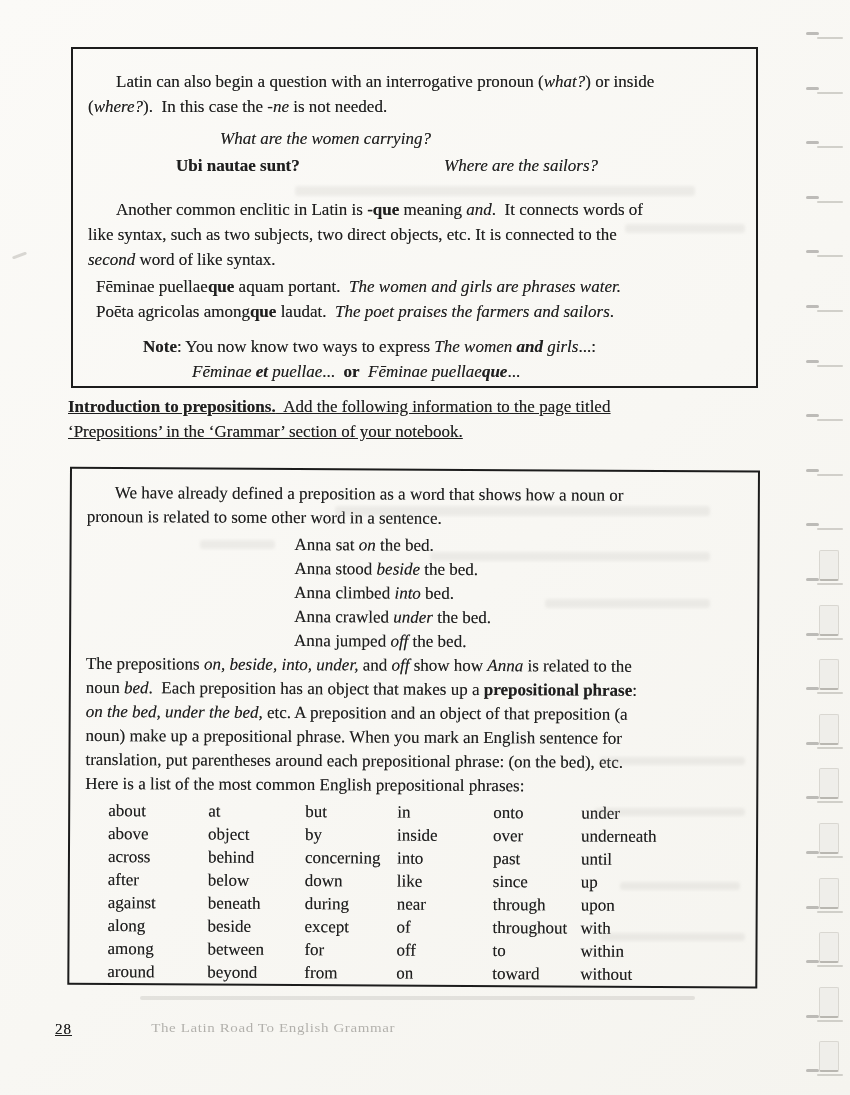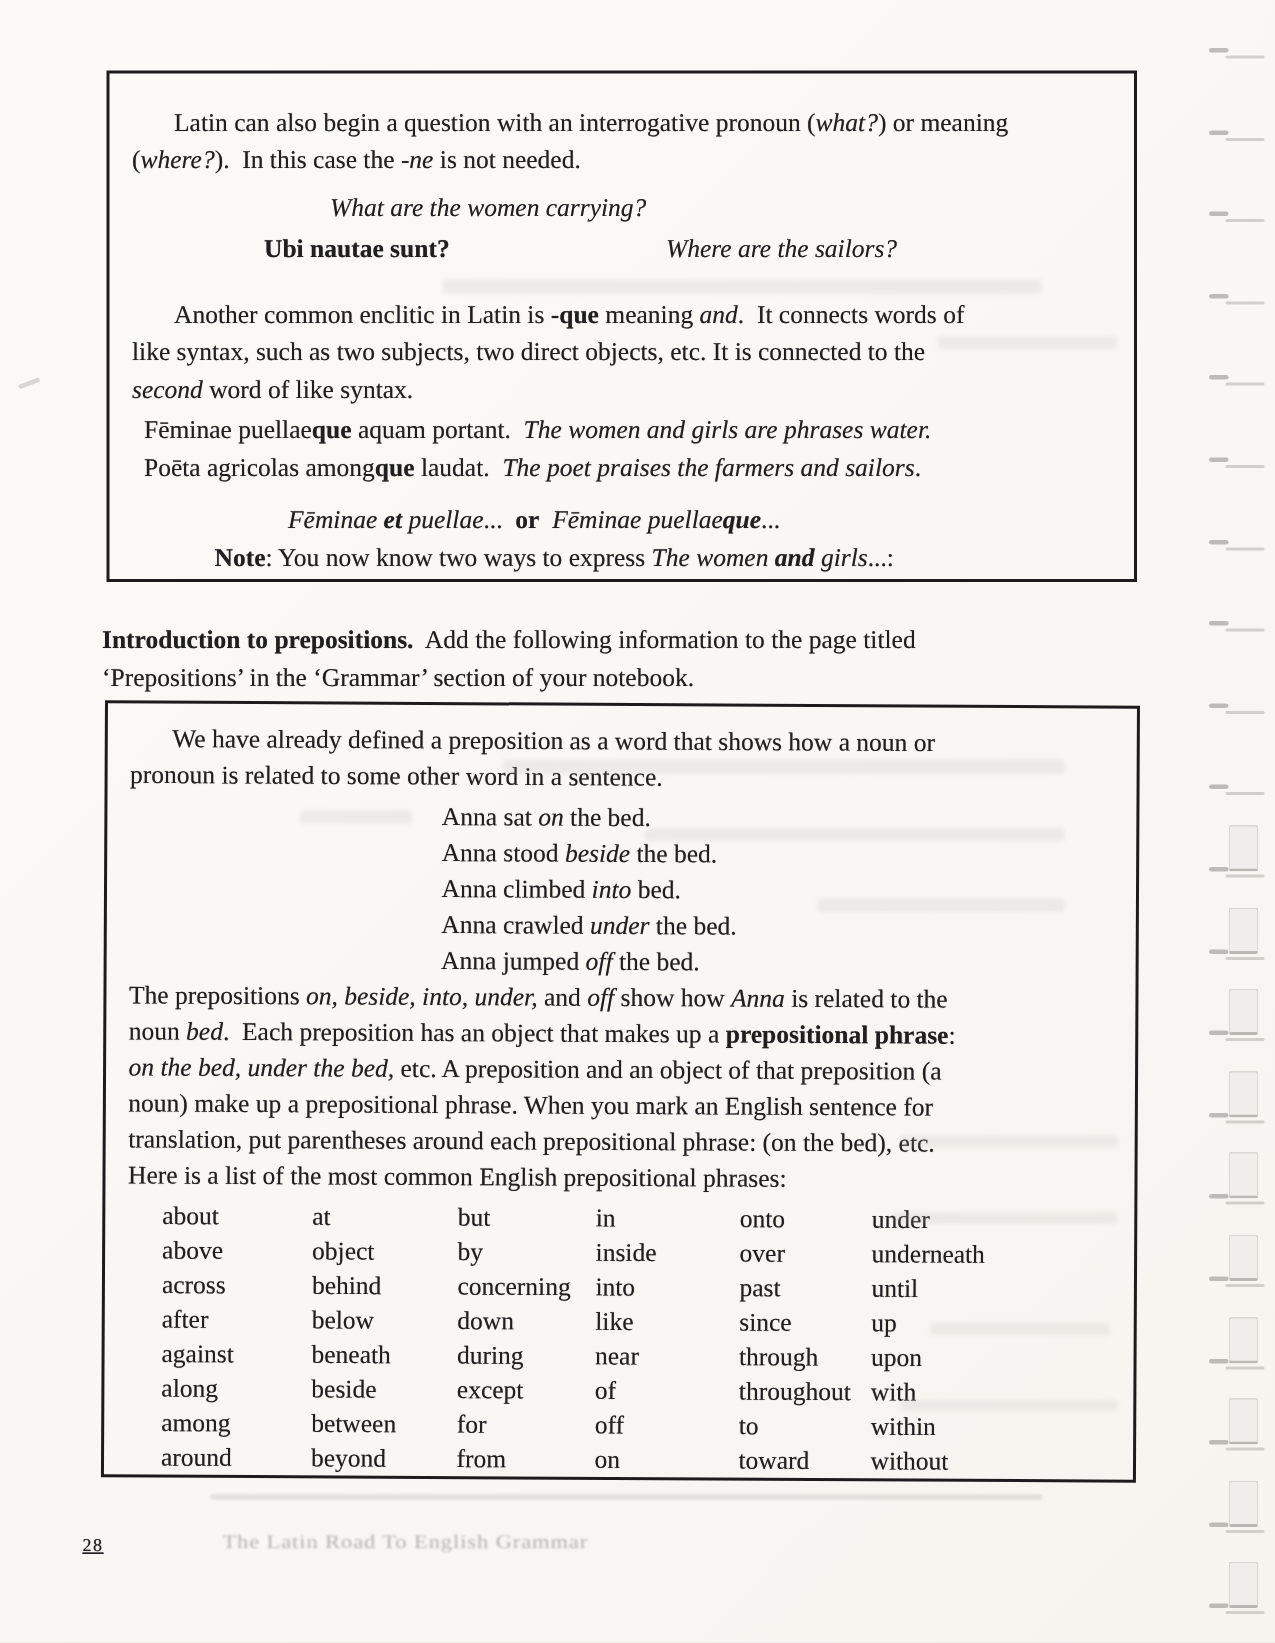") or meaning" span { text: meaning -> inside }
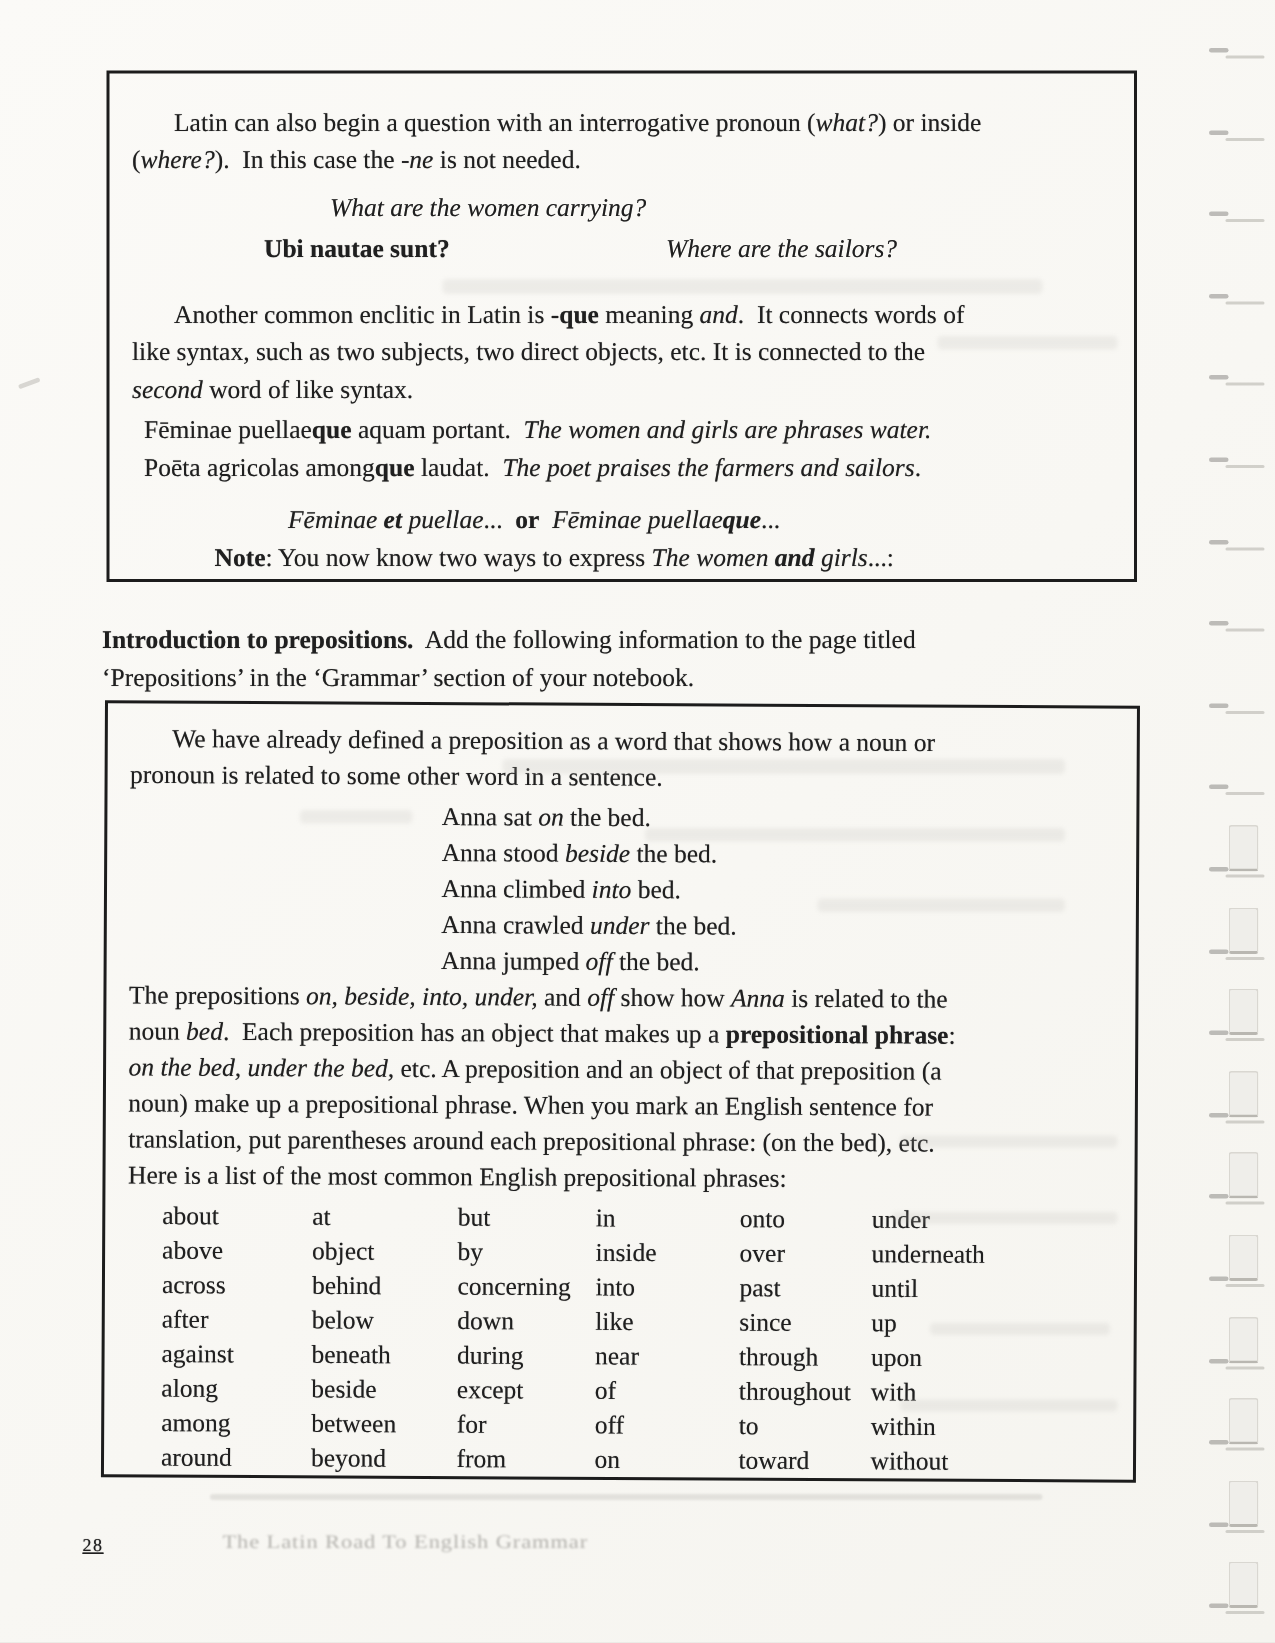"Fēminae et puellae... or Fēminae" p.para { order: before "Note: You now know two" -> after "Note: You now know two" }
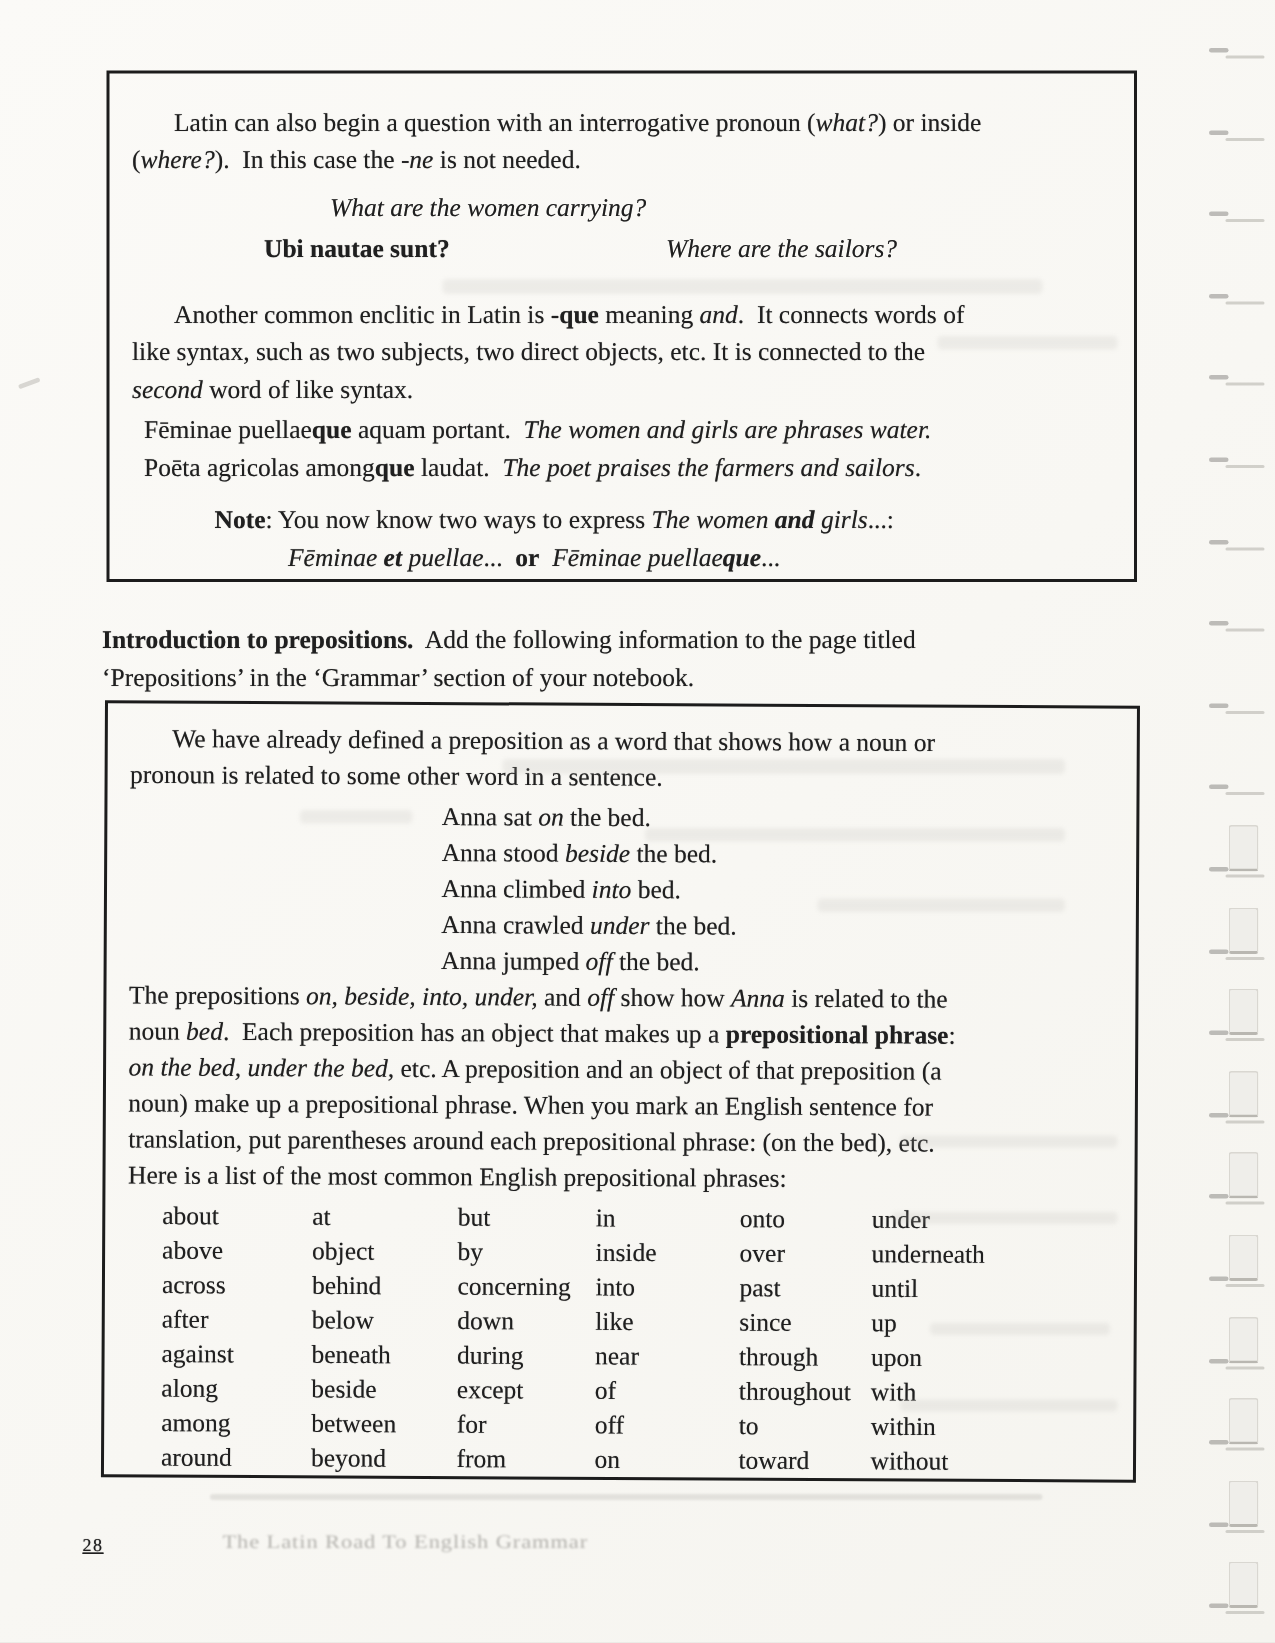"Introduction to prepositions. Add the" .intro { text-decoration: none -> underline; top: 414px -> 394px }
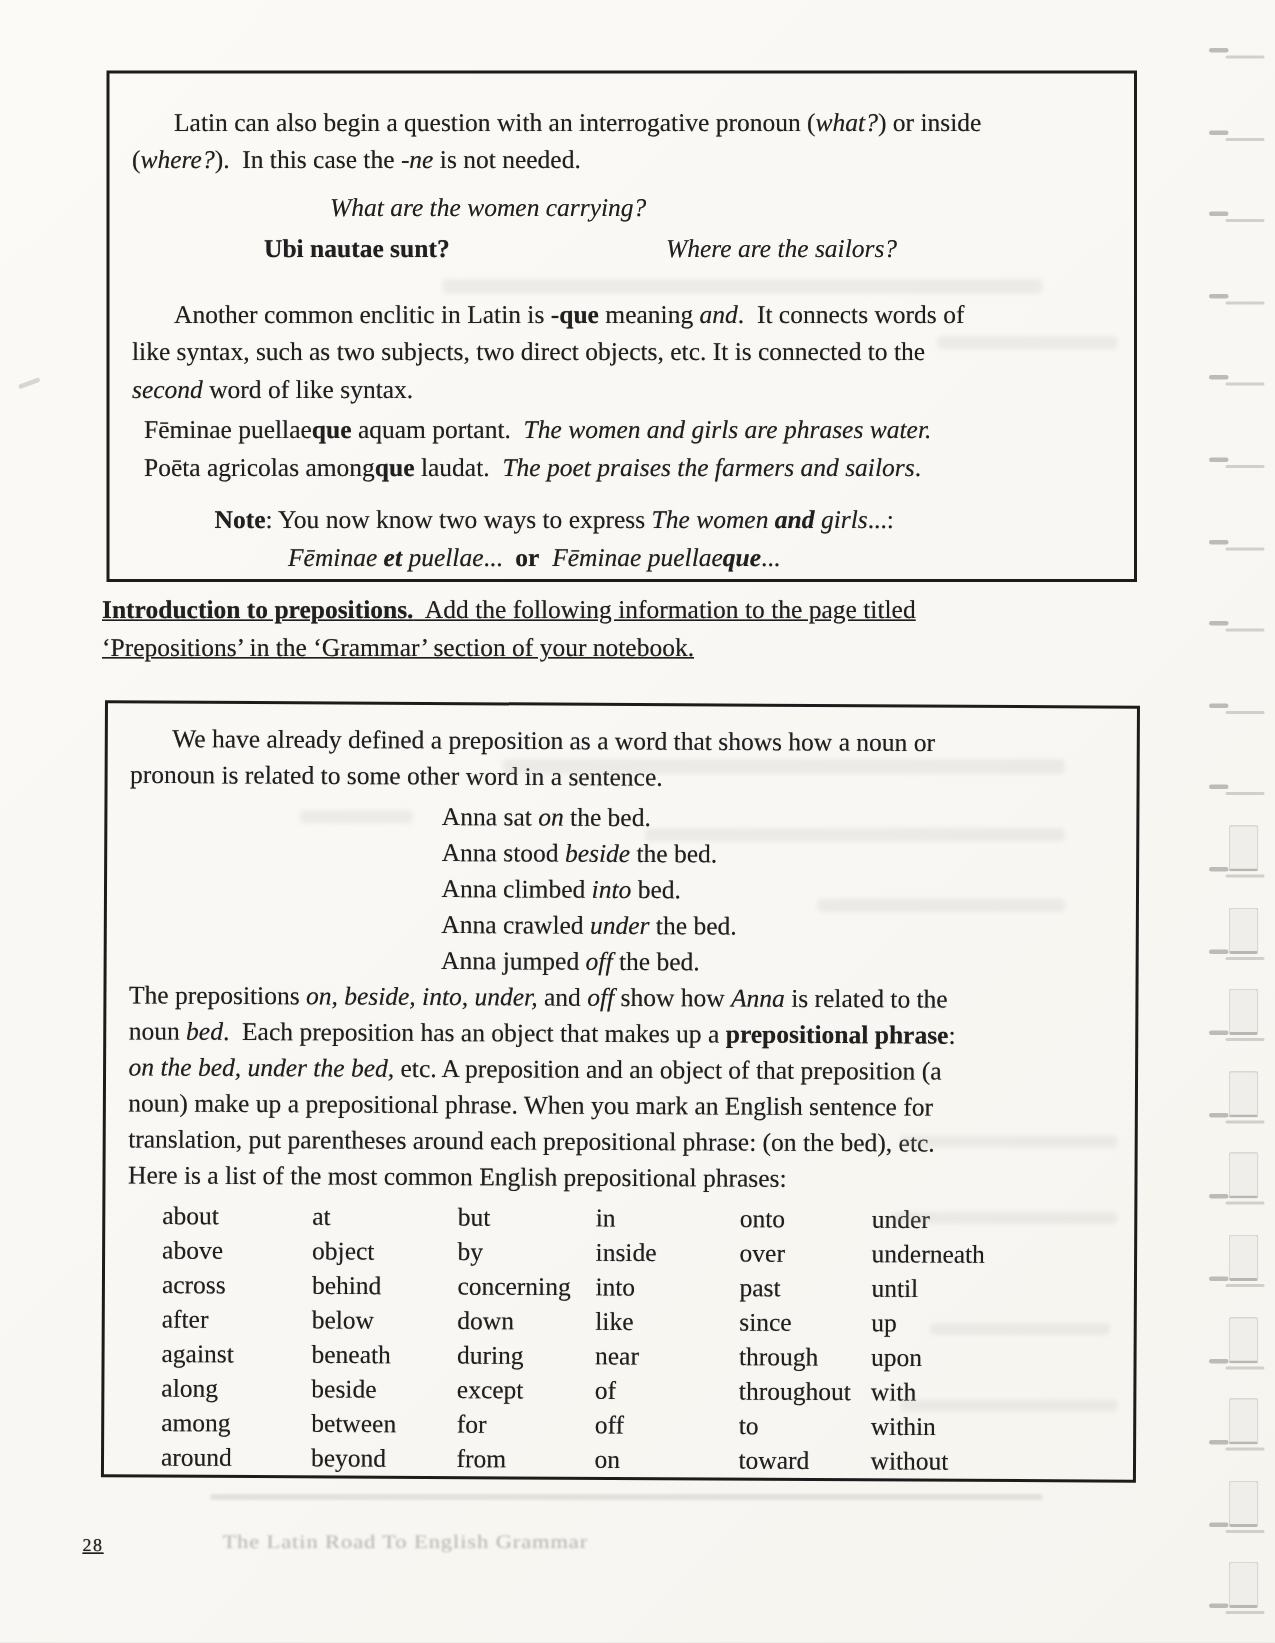"28" .pagenum { font-size: 12px -> 15px }
